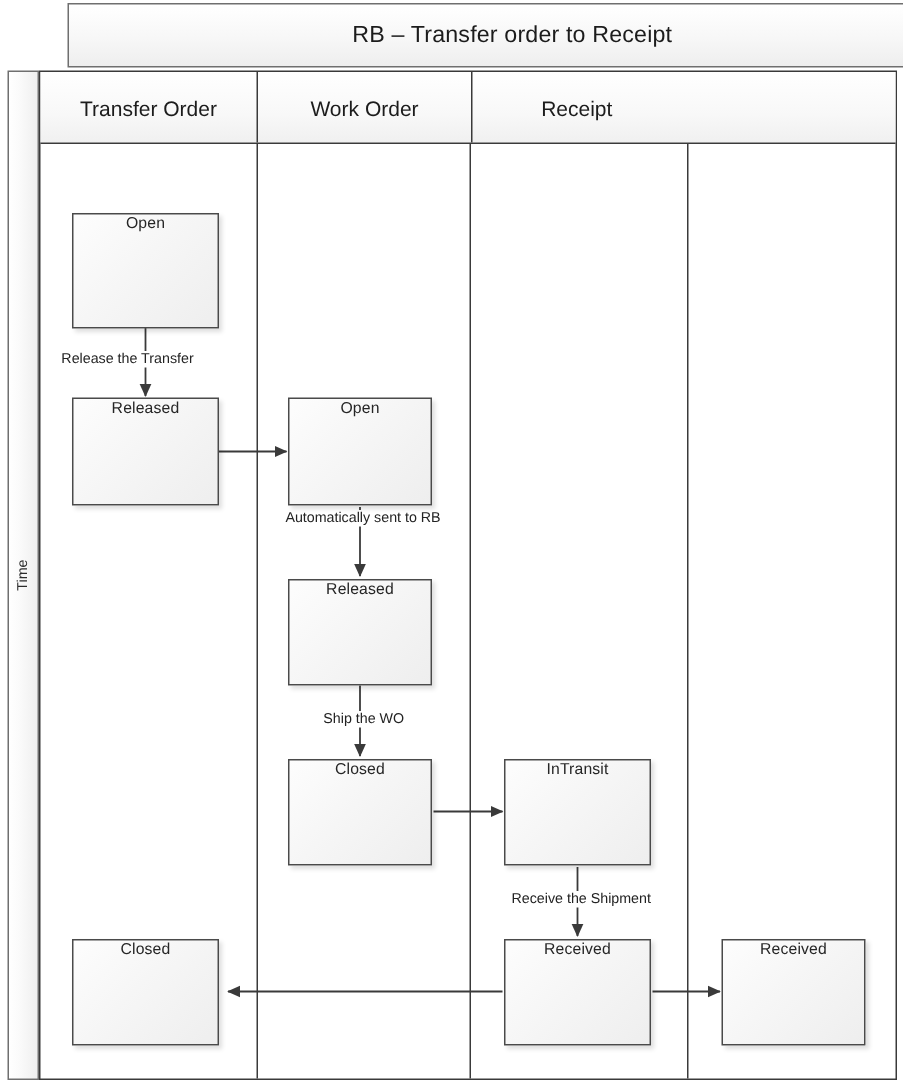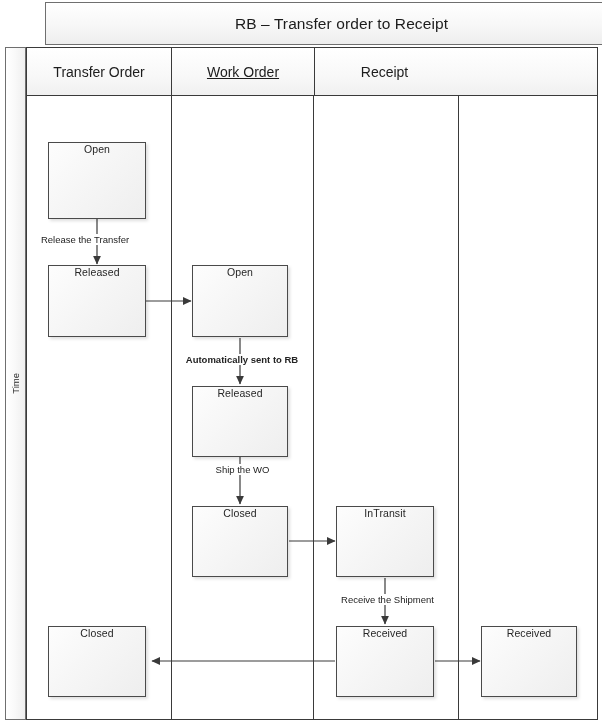"Work Order" .w-wo { text-decoration: underline -> none }
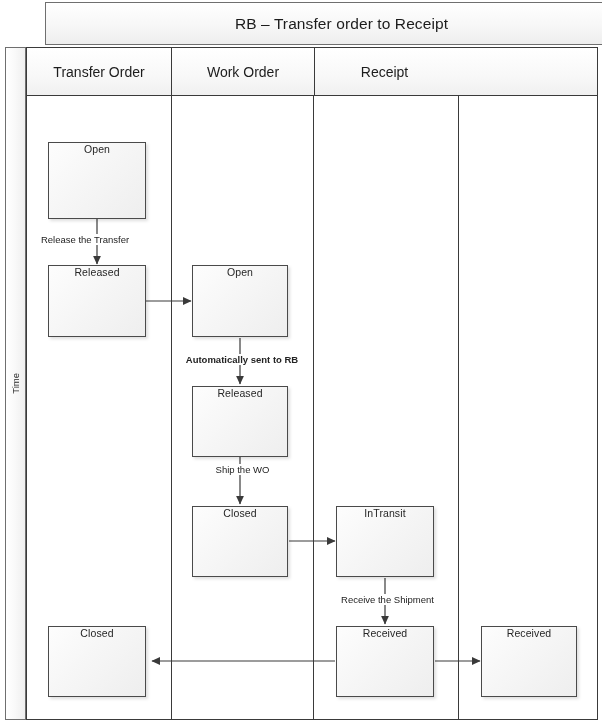"Automatically sent to RB" div.edge-label { font-weight: bold -> none; top: 354px -> 340px }
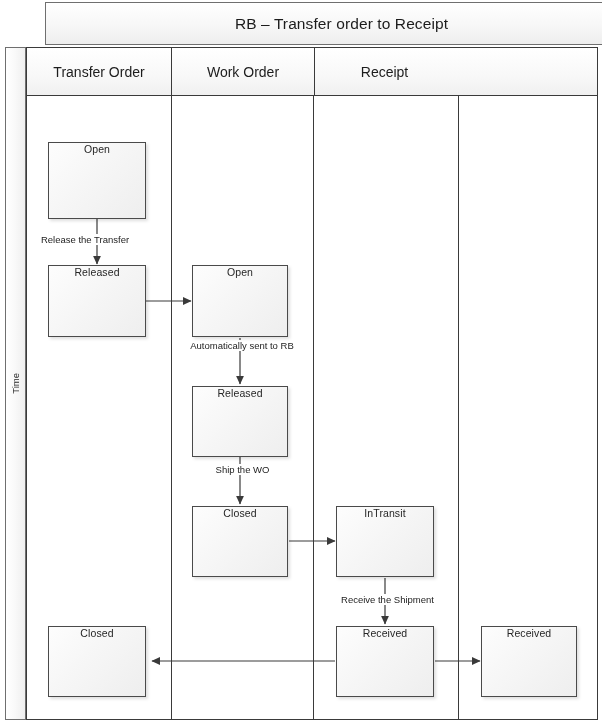"Ship the WO" div.edge-label { top: 464px -> 474px }
